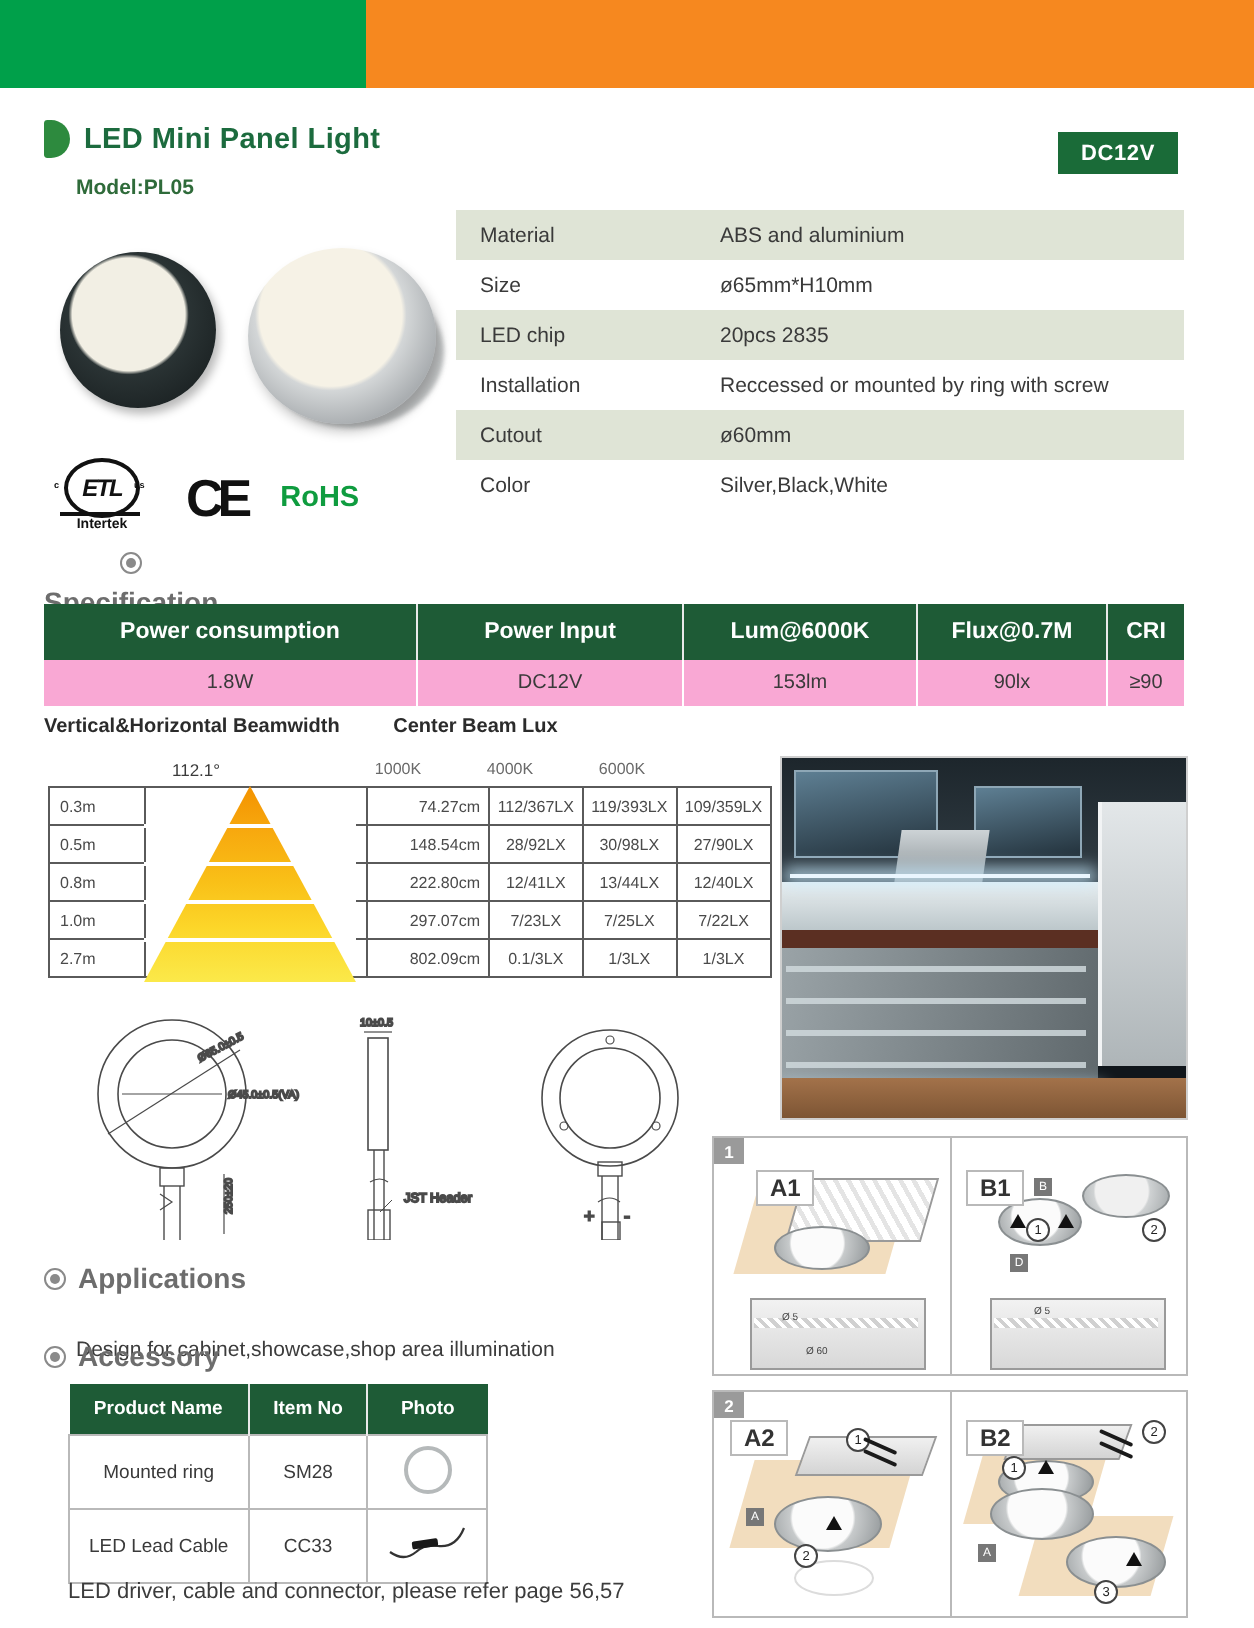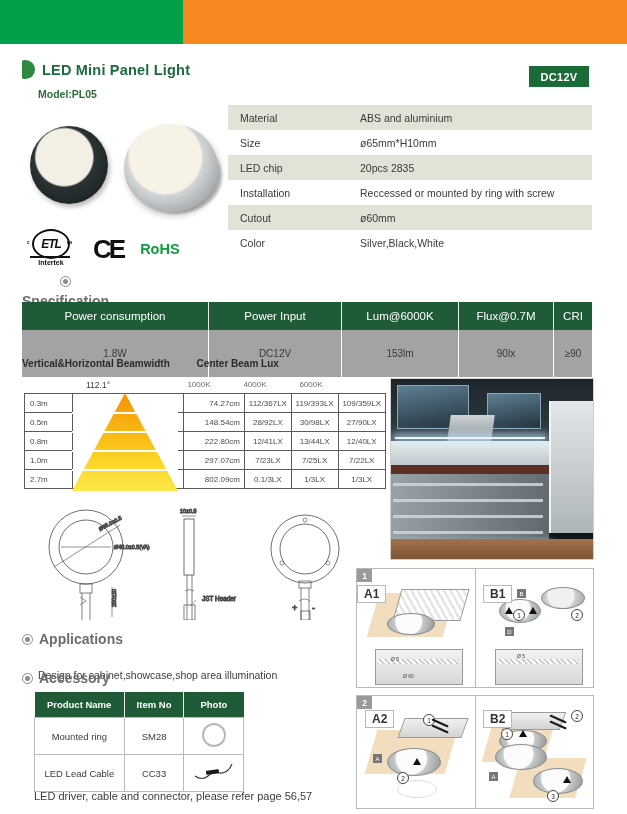"Power consumption" .pwr th { font-weight: normal -> bold }
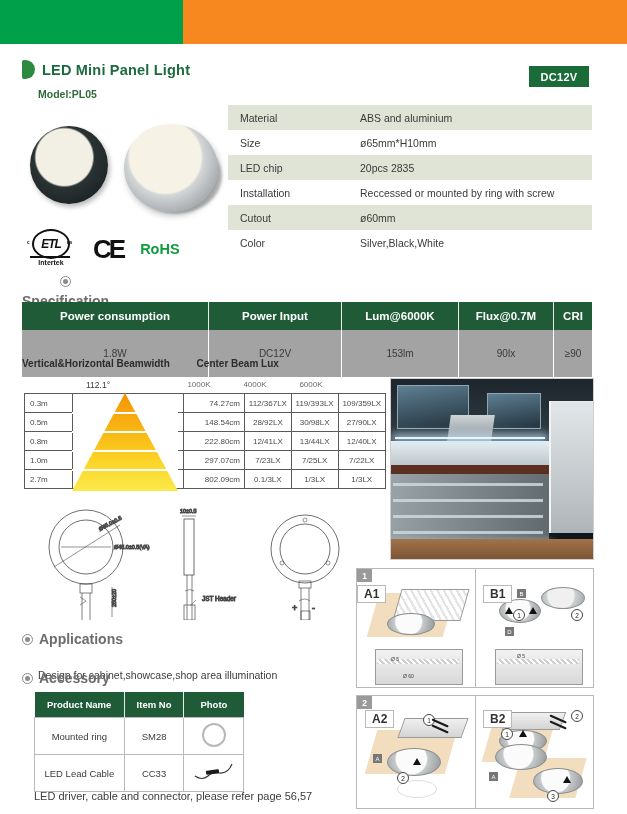"1.8W" .pwr td { background: #a3a3a3 -> #f9a8d4; padding: 18px 2px -> 6px 2px }
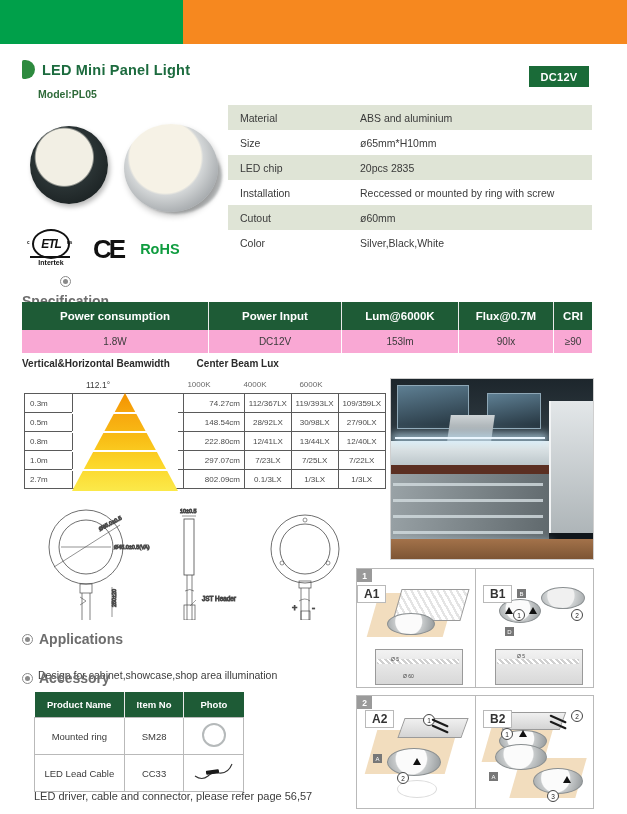"A1" div.inst-lbl { left: 0 -> 21px }
